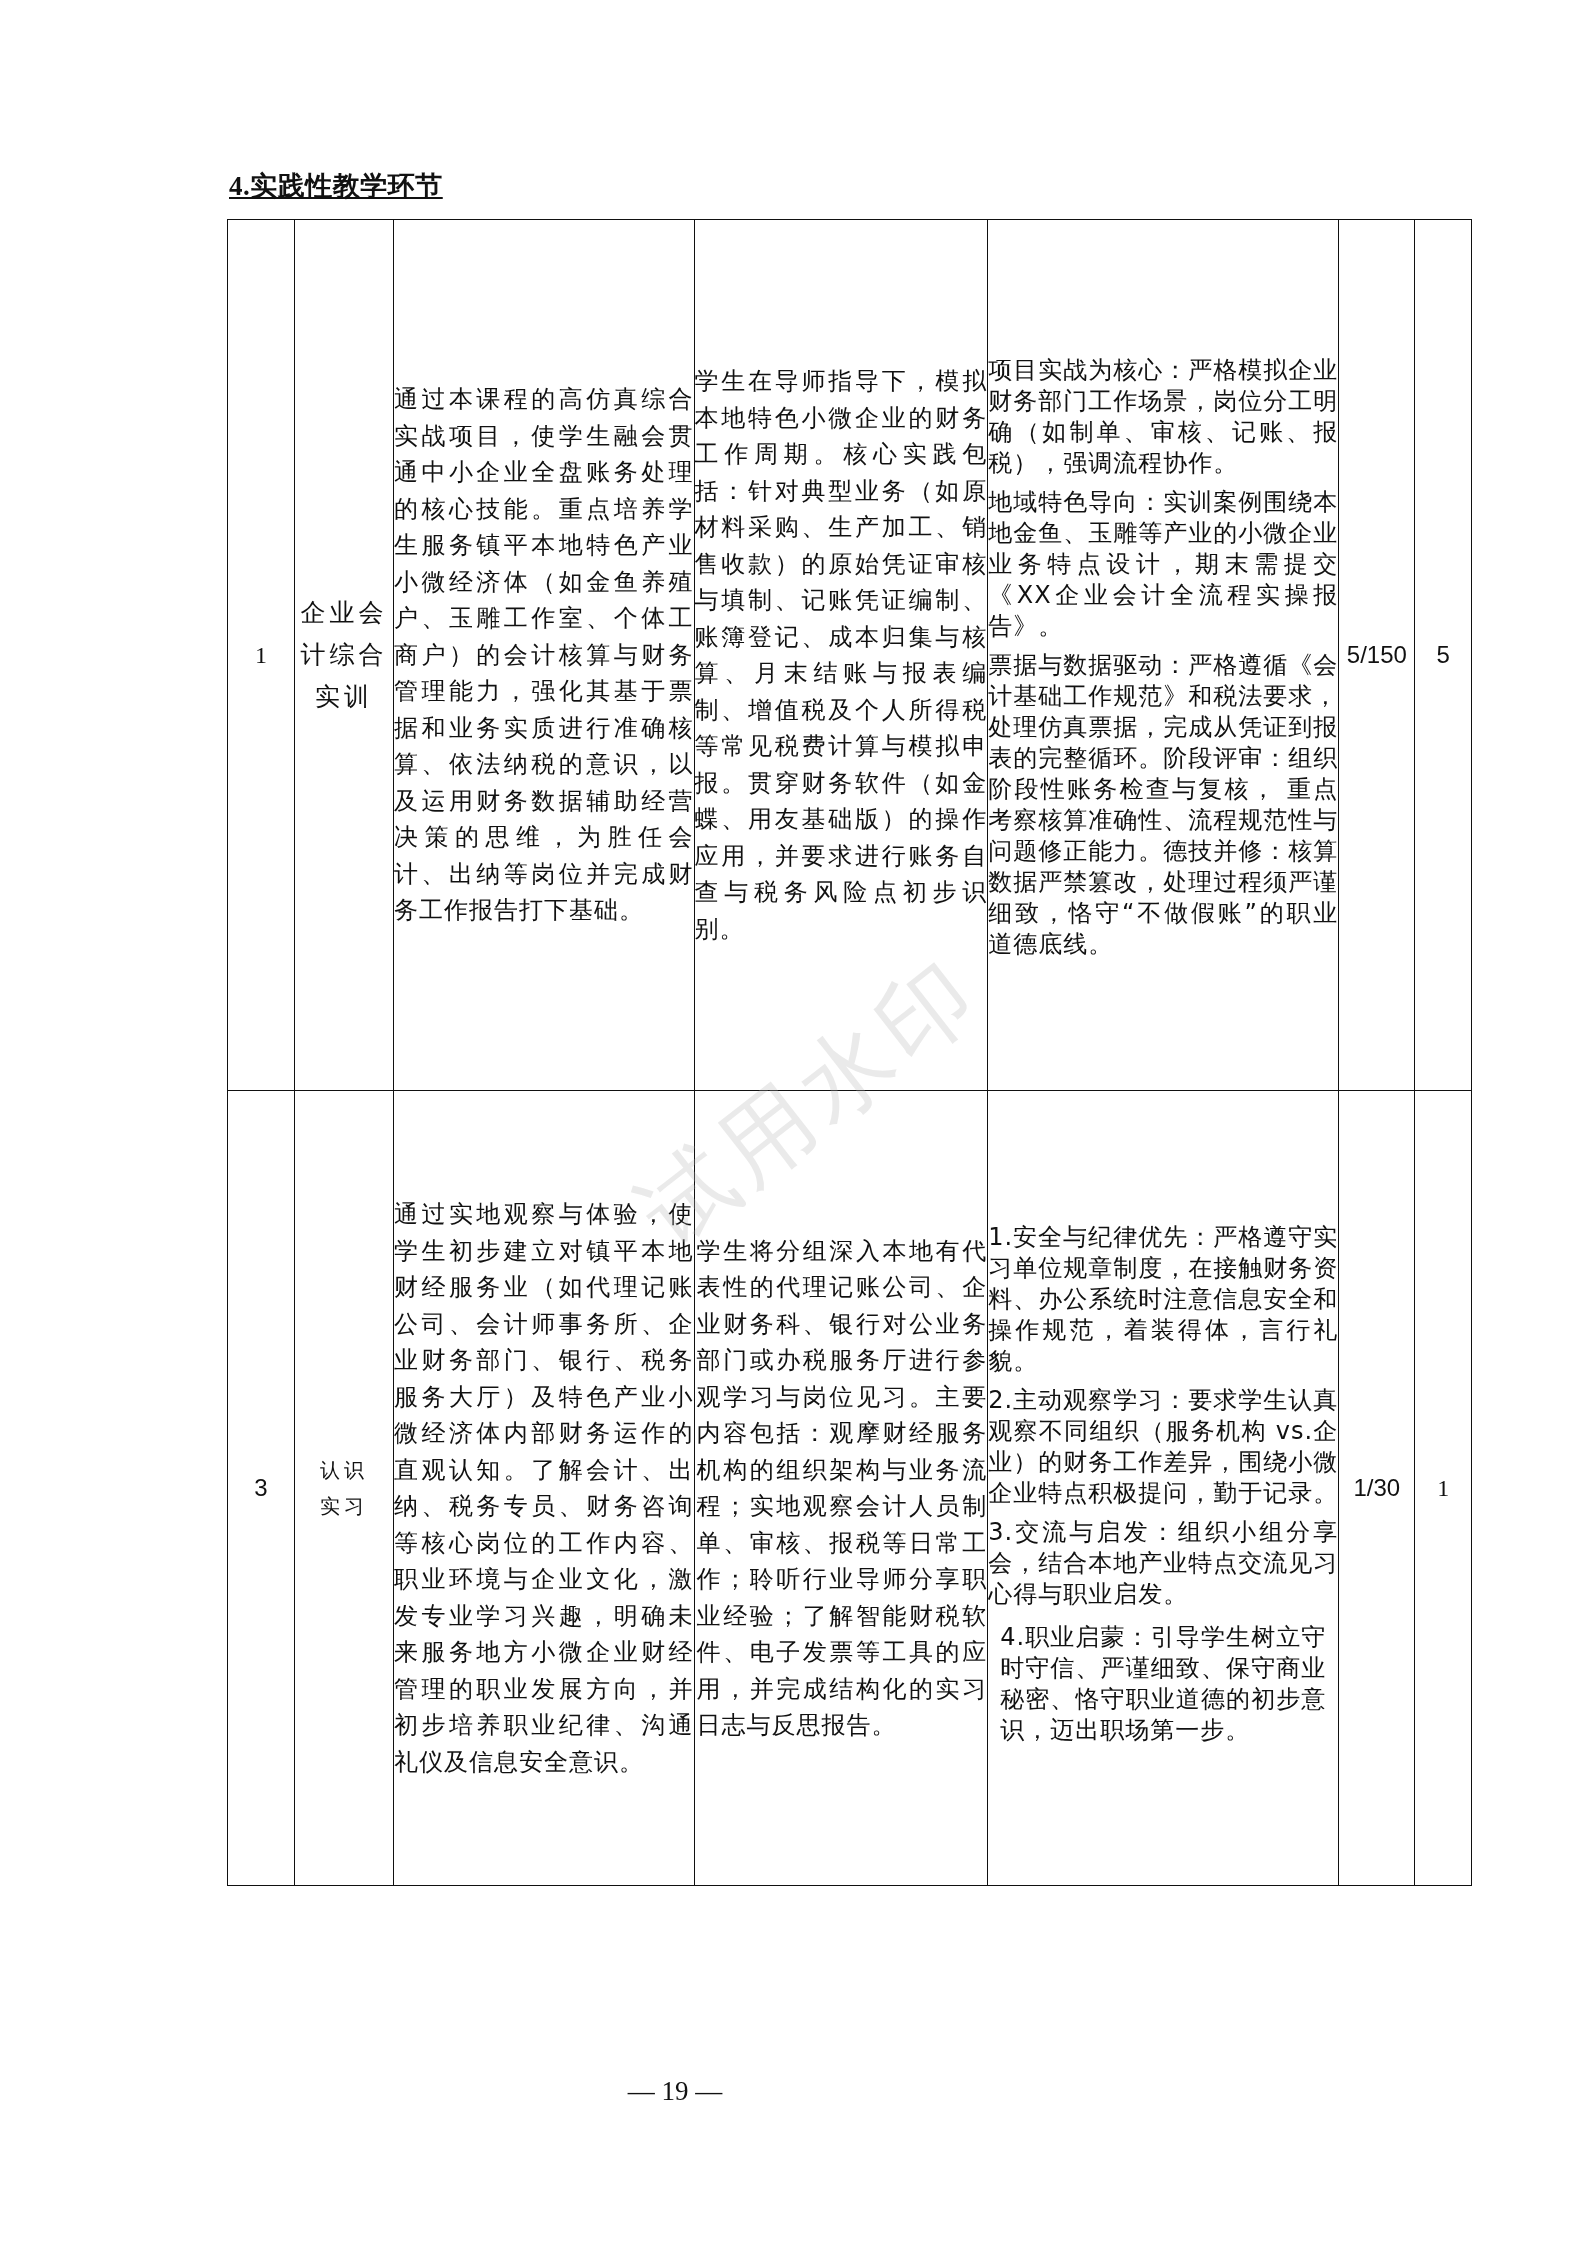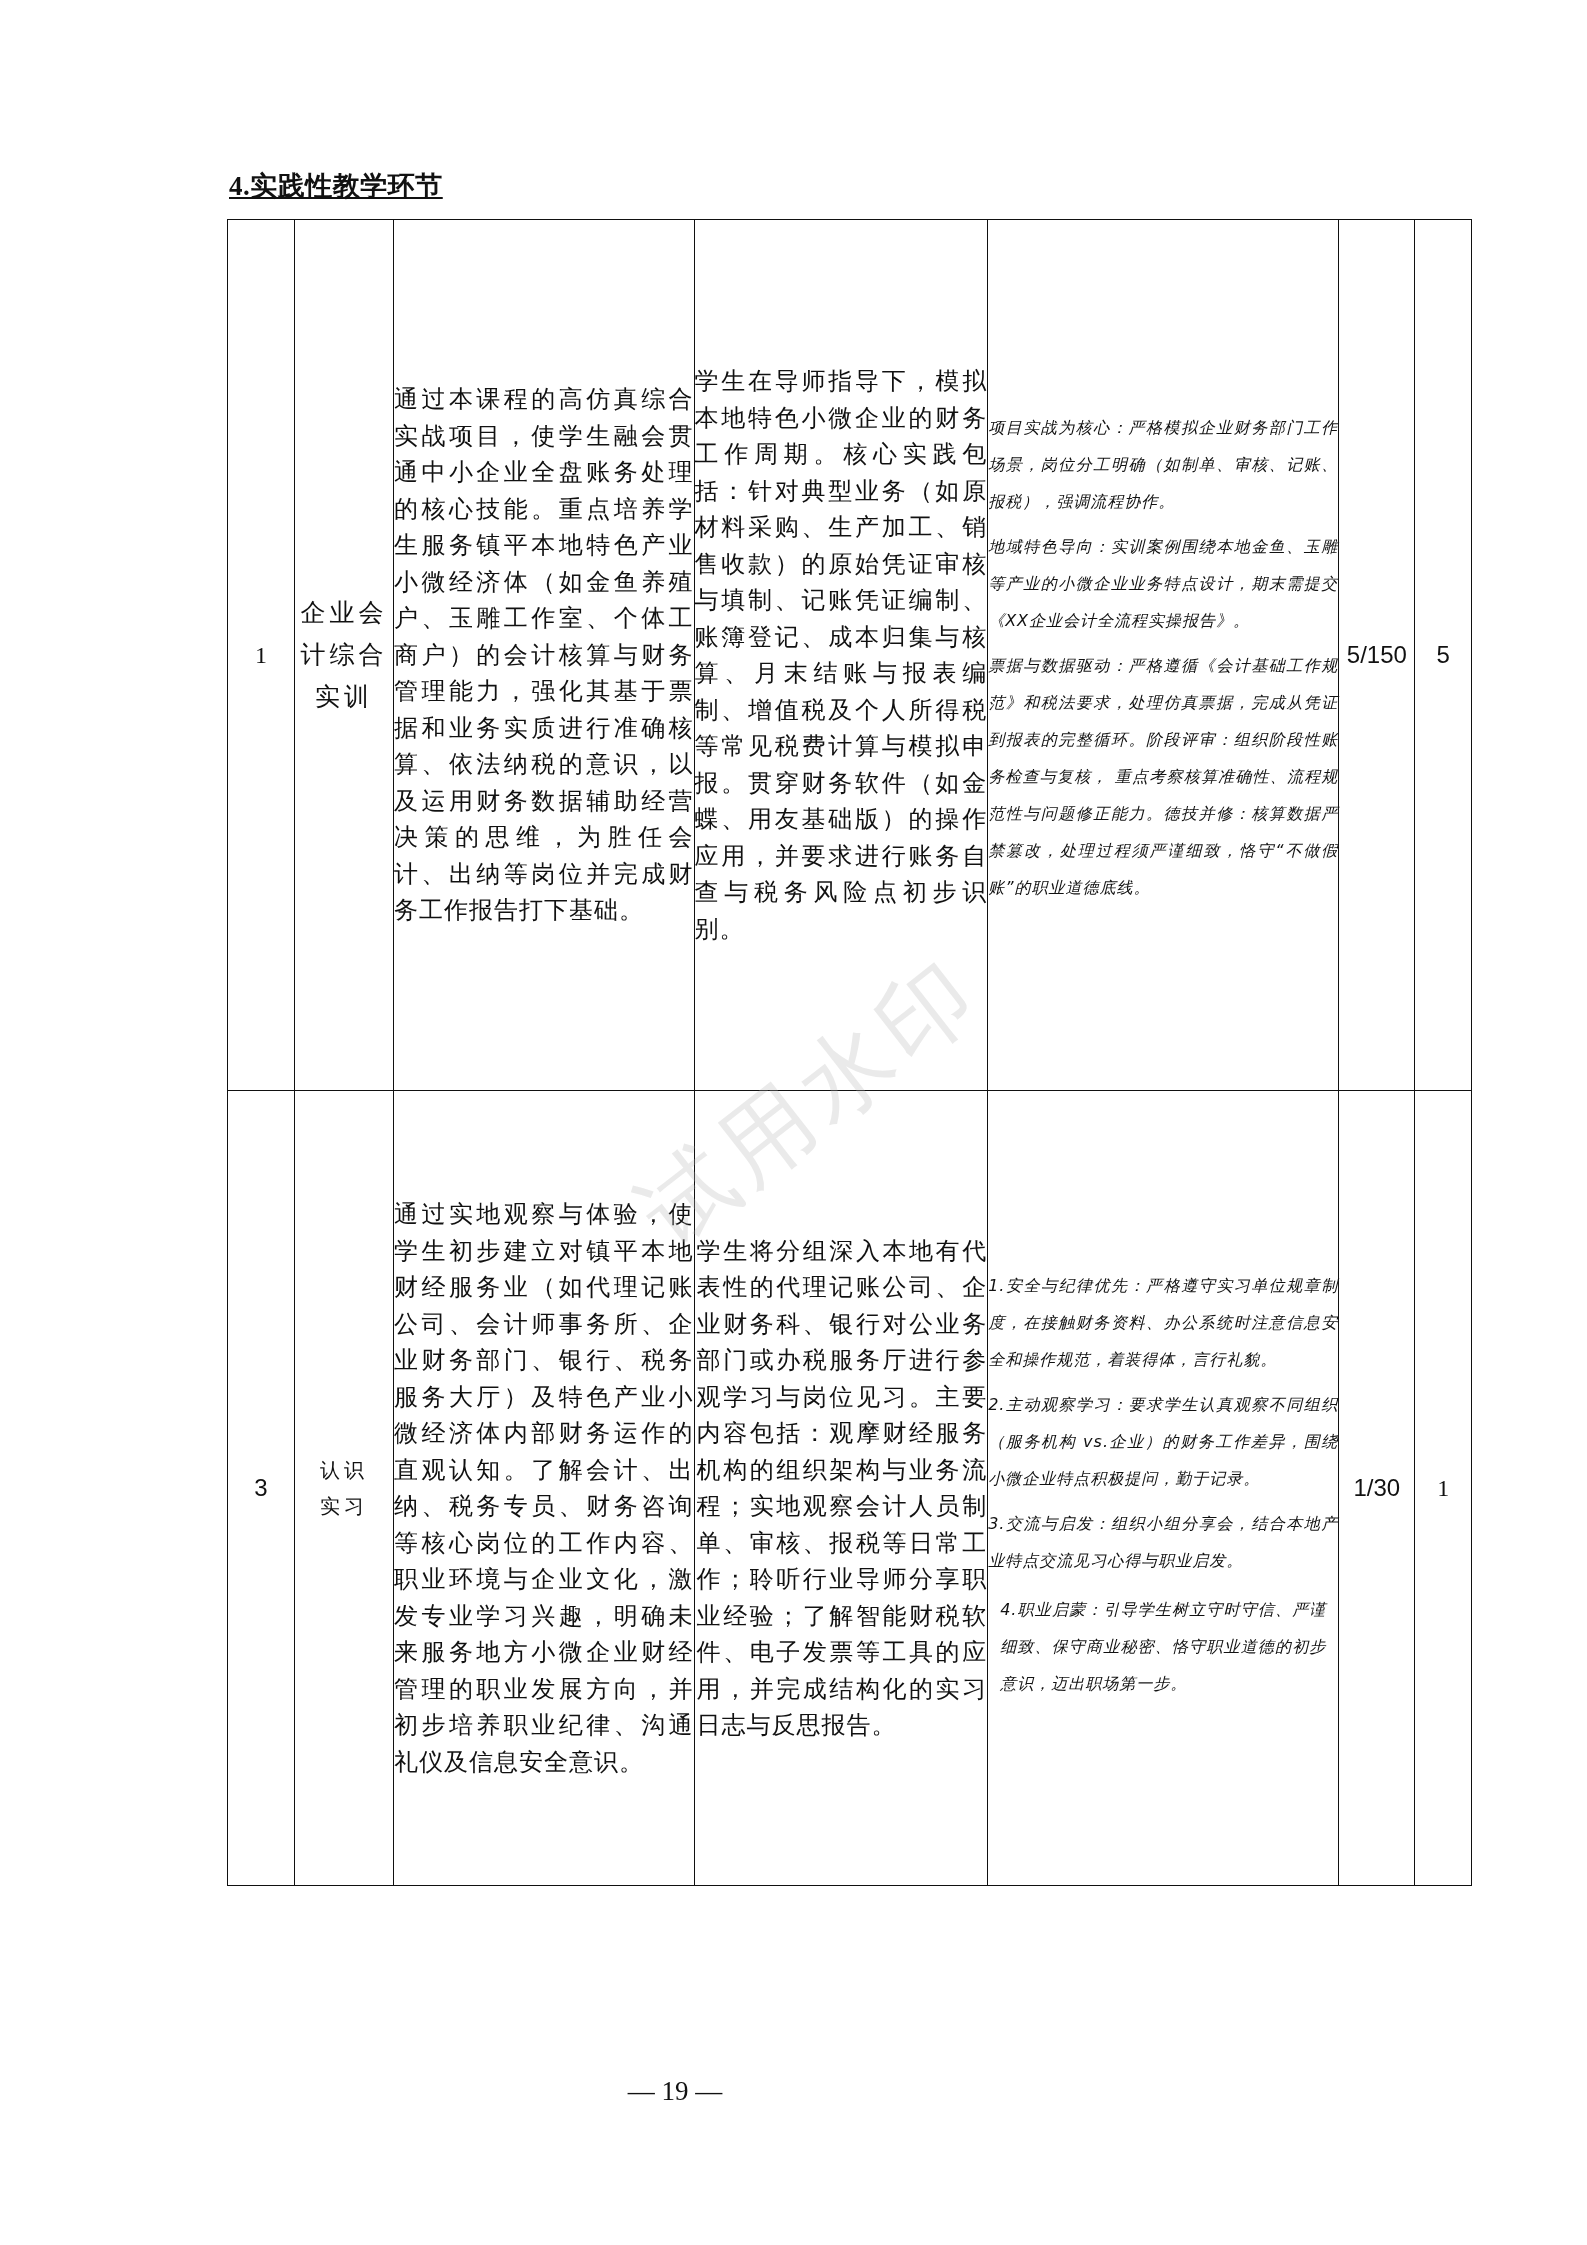"项目实战为核心：严格模拟企业财务部门工作场景，岗位分工明确（如制单、审核、记账、" td.req { font-size: 16px -> 24px; font-style: italic -> none; line-height: 37px -> 31px }
